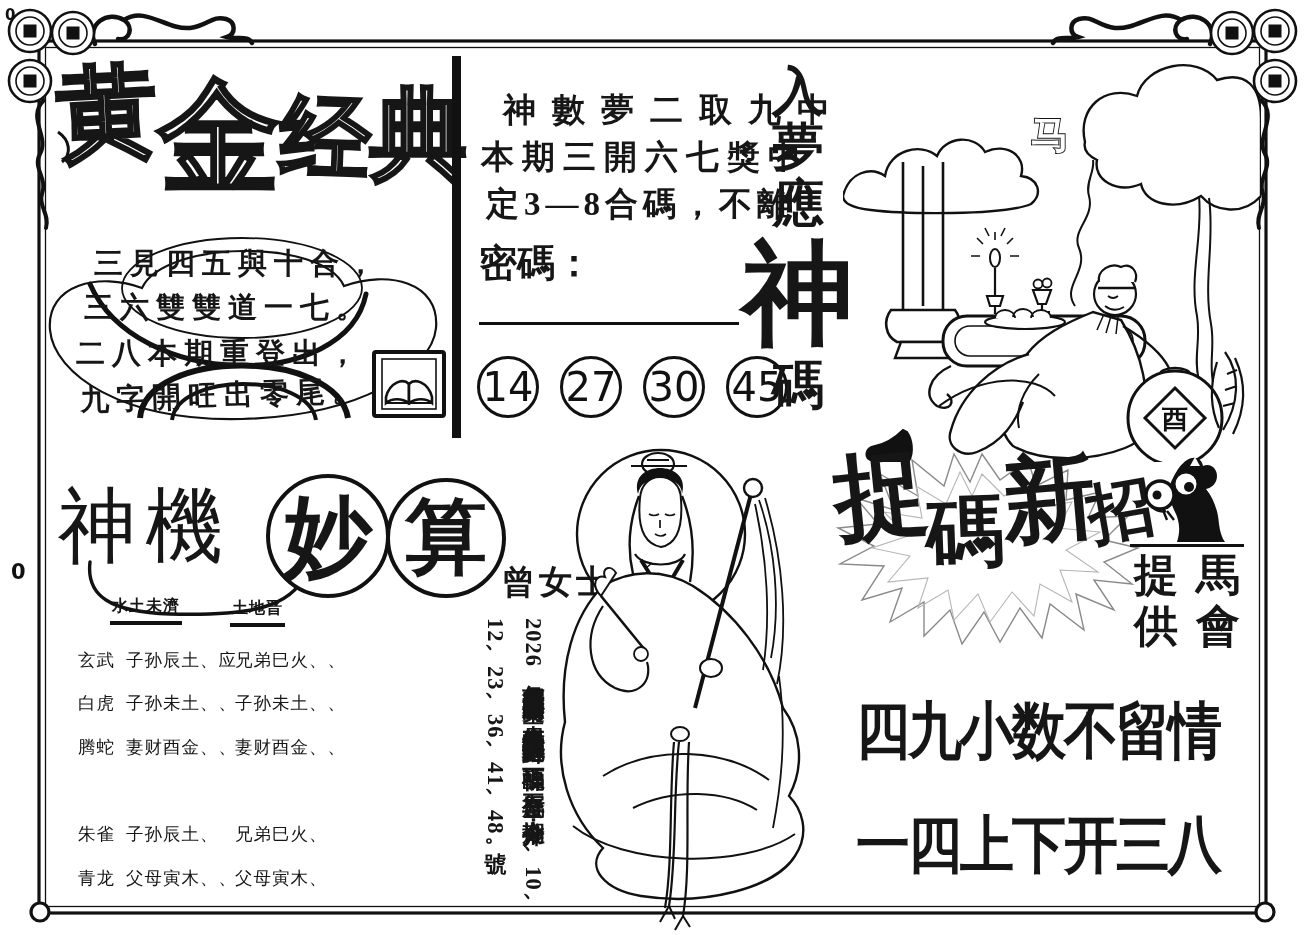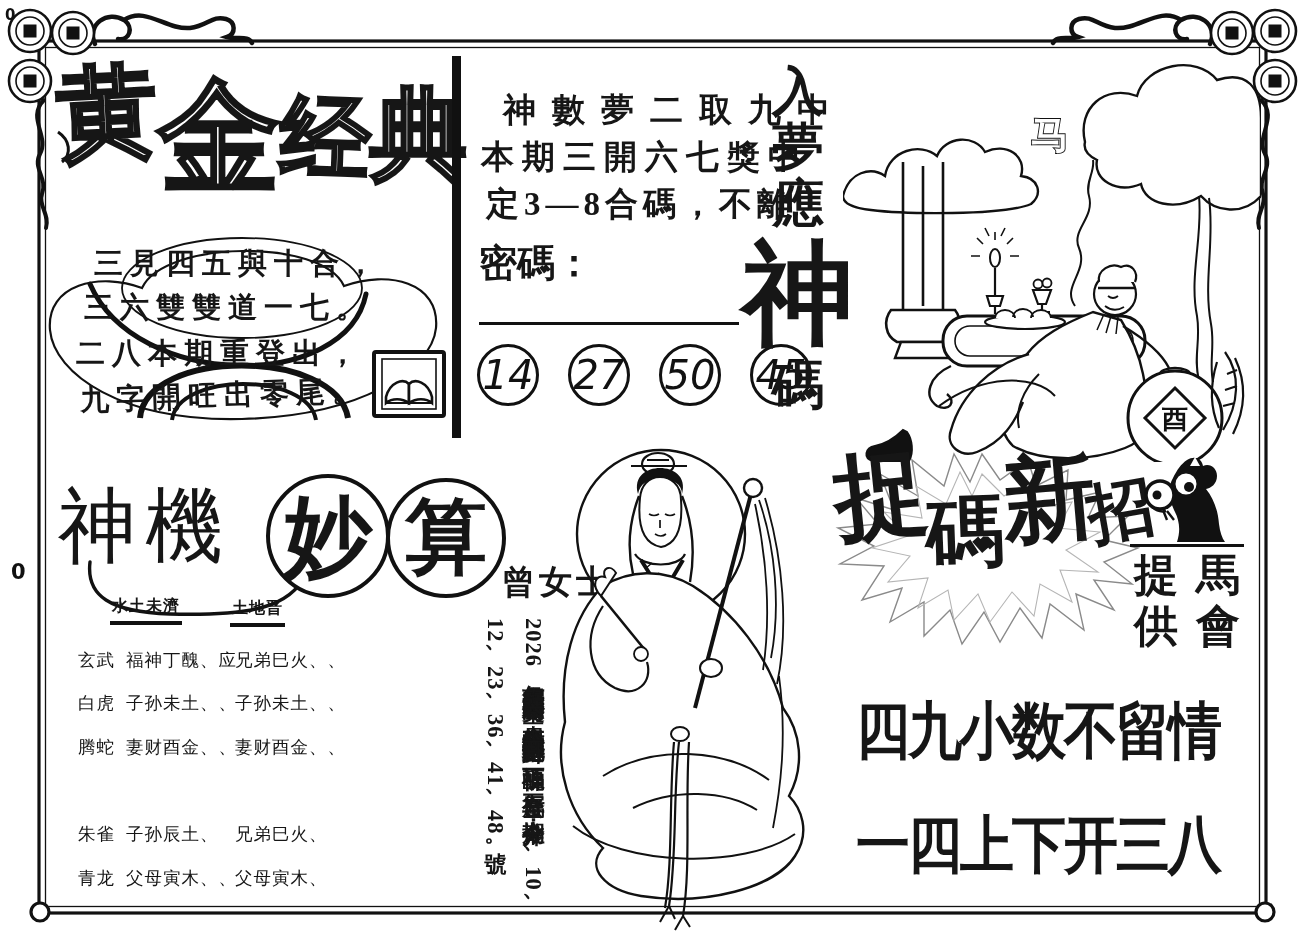"14" #lucky-row { font-style: italic -> none; gap: 29px -> 21px; top: 344px -> 356px }
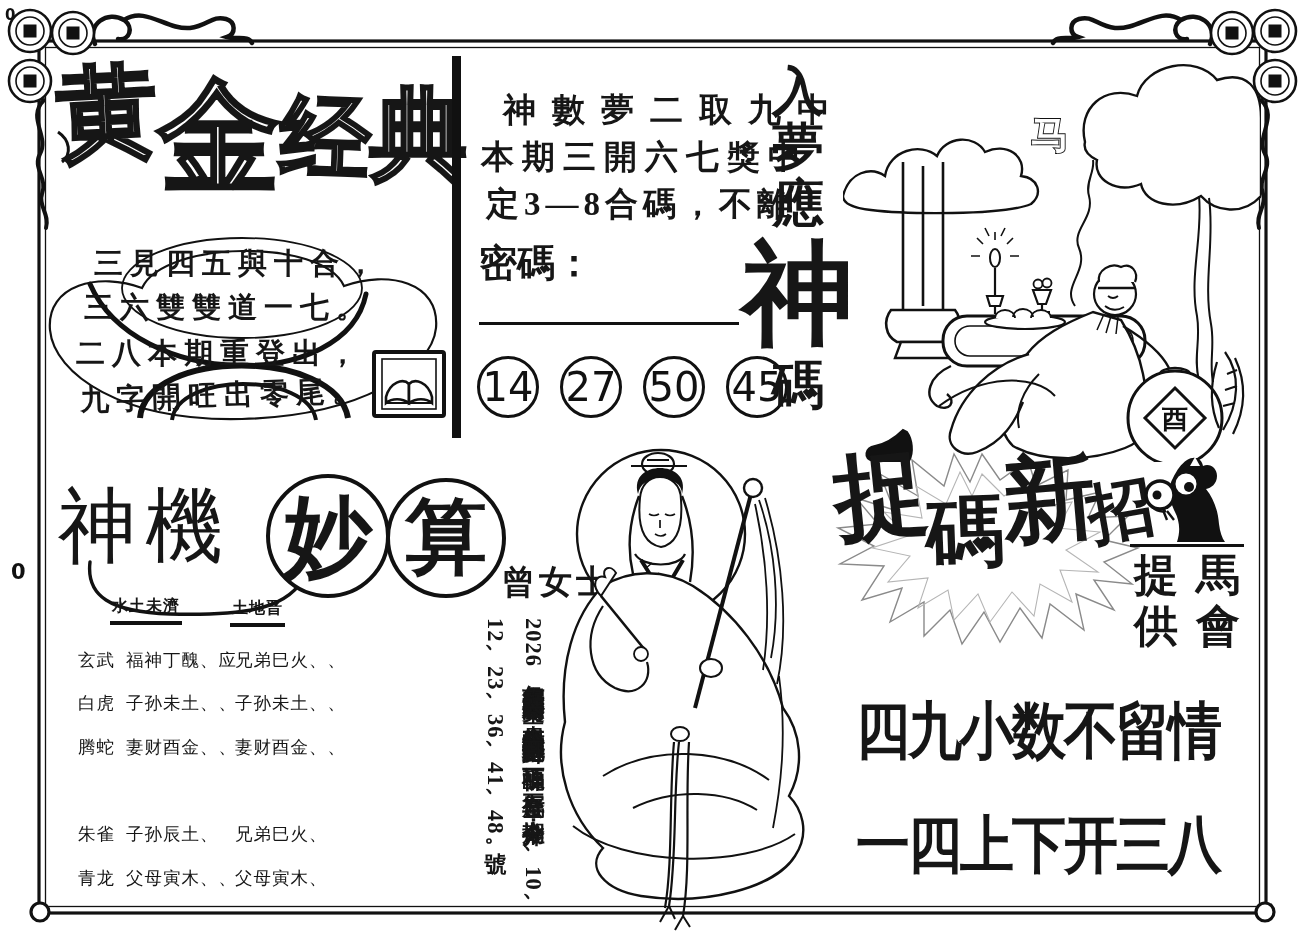"50" div.lucky-ball { text: 50 -> 30 }
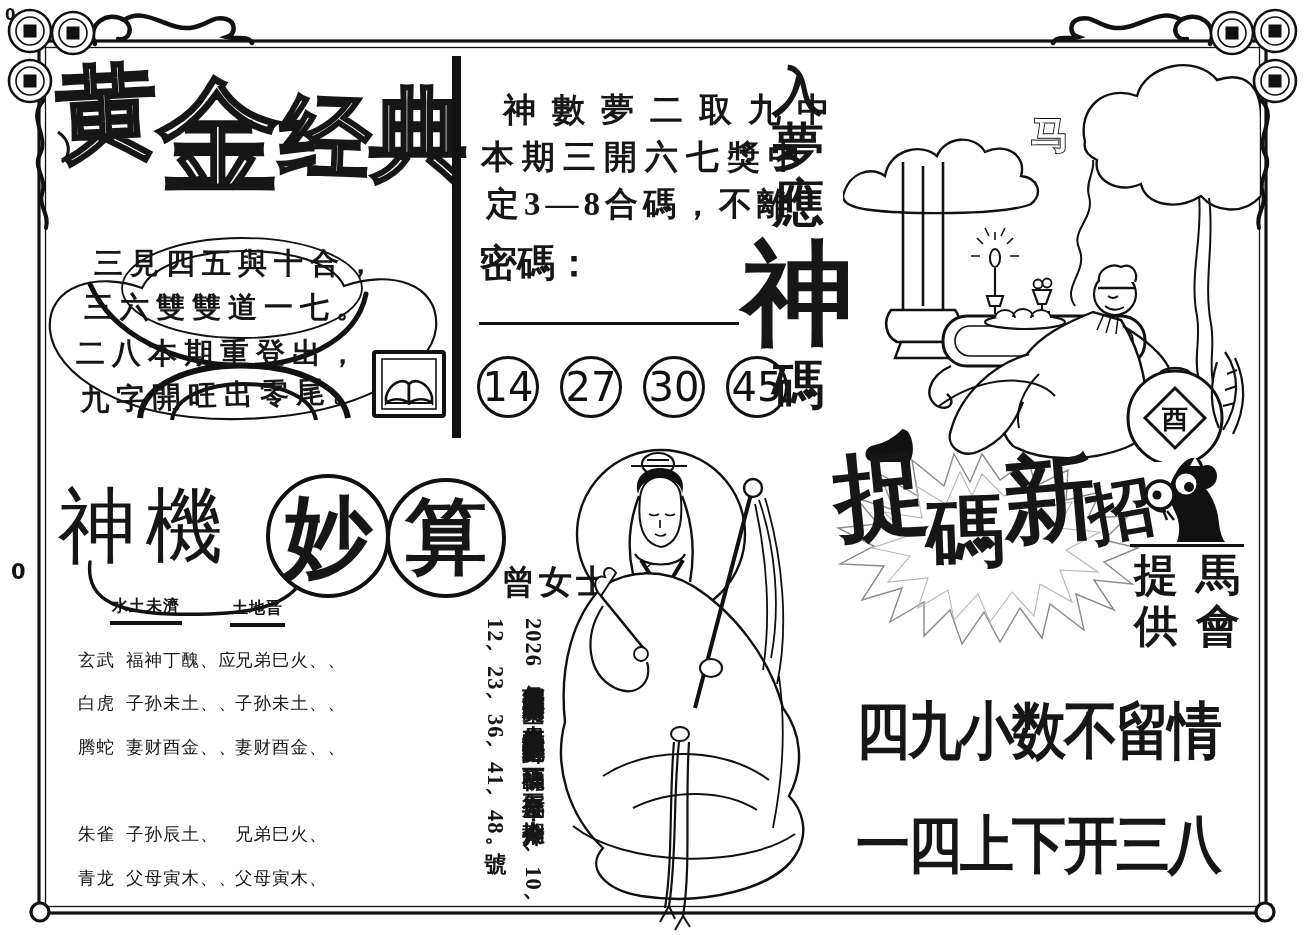"福神丁醜、应" span.c1 { text: 福神丁醜 -> 子孙辰土 }
